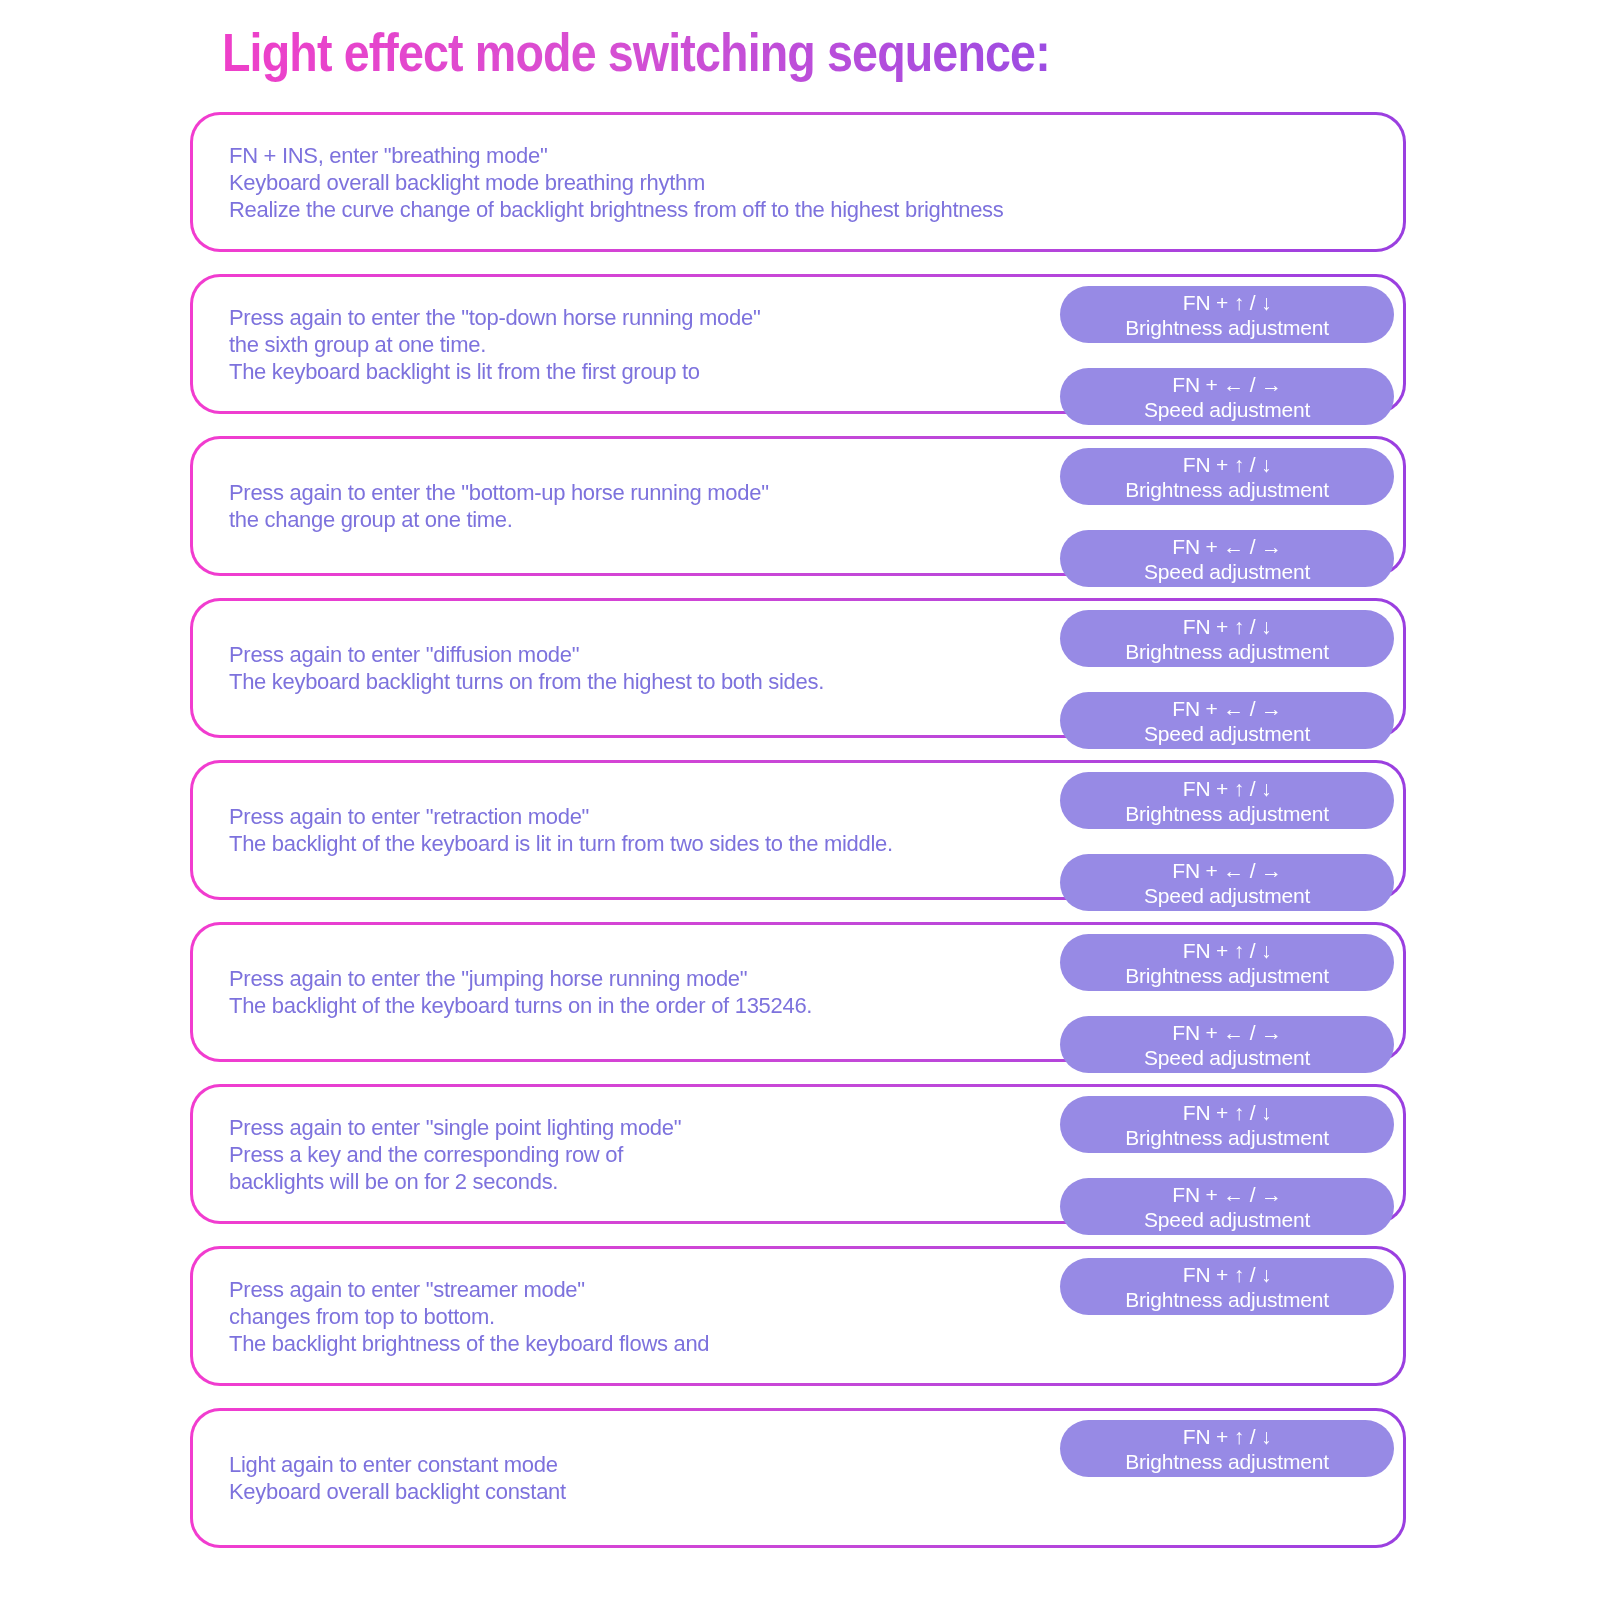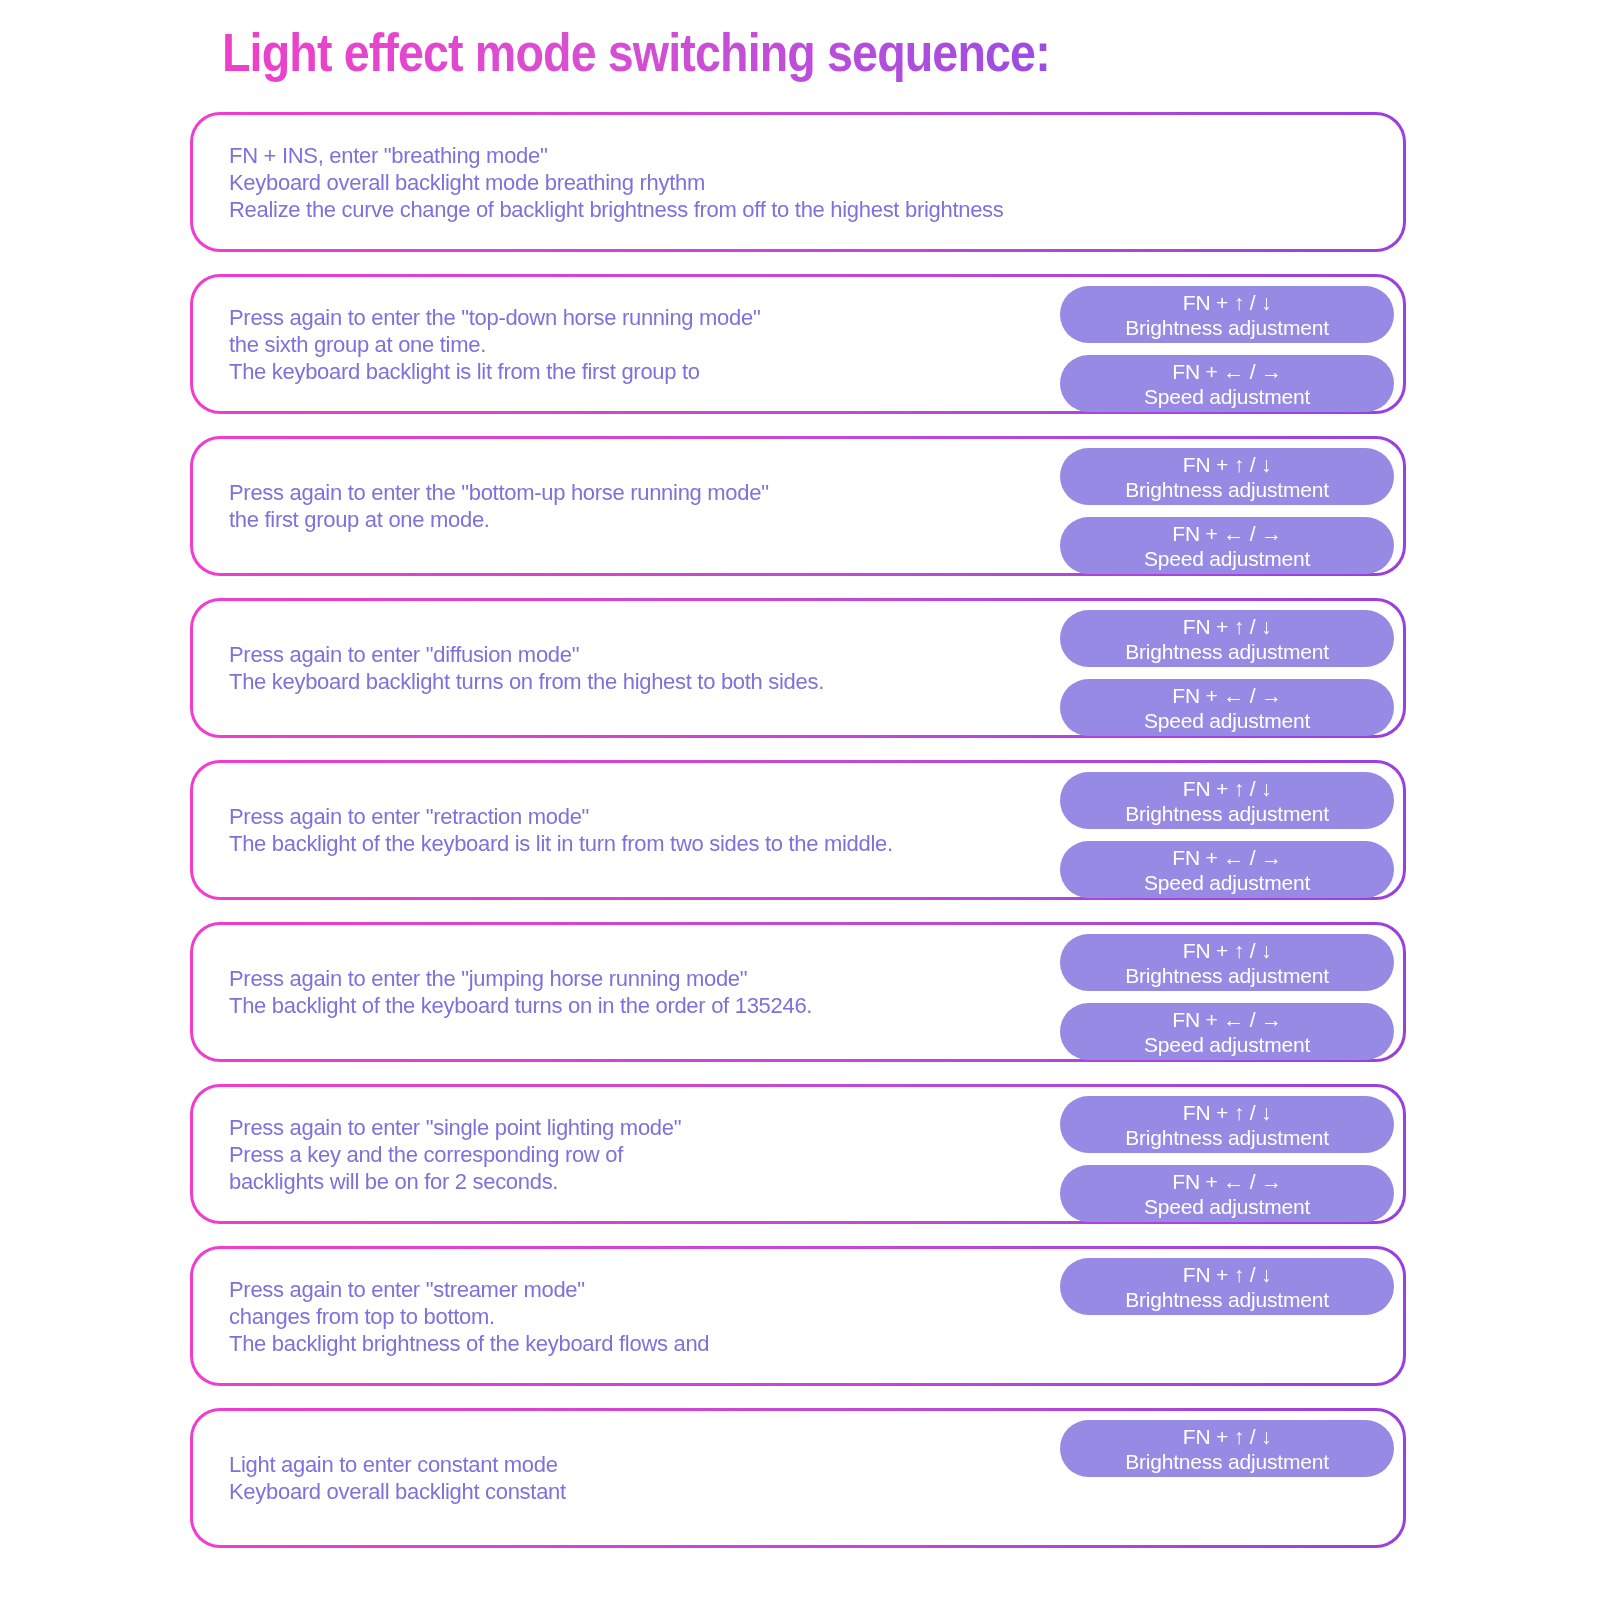"FN + ↑ / ↓" .pills { gap: 12px -> 25px }
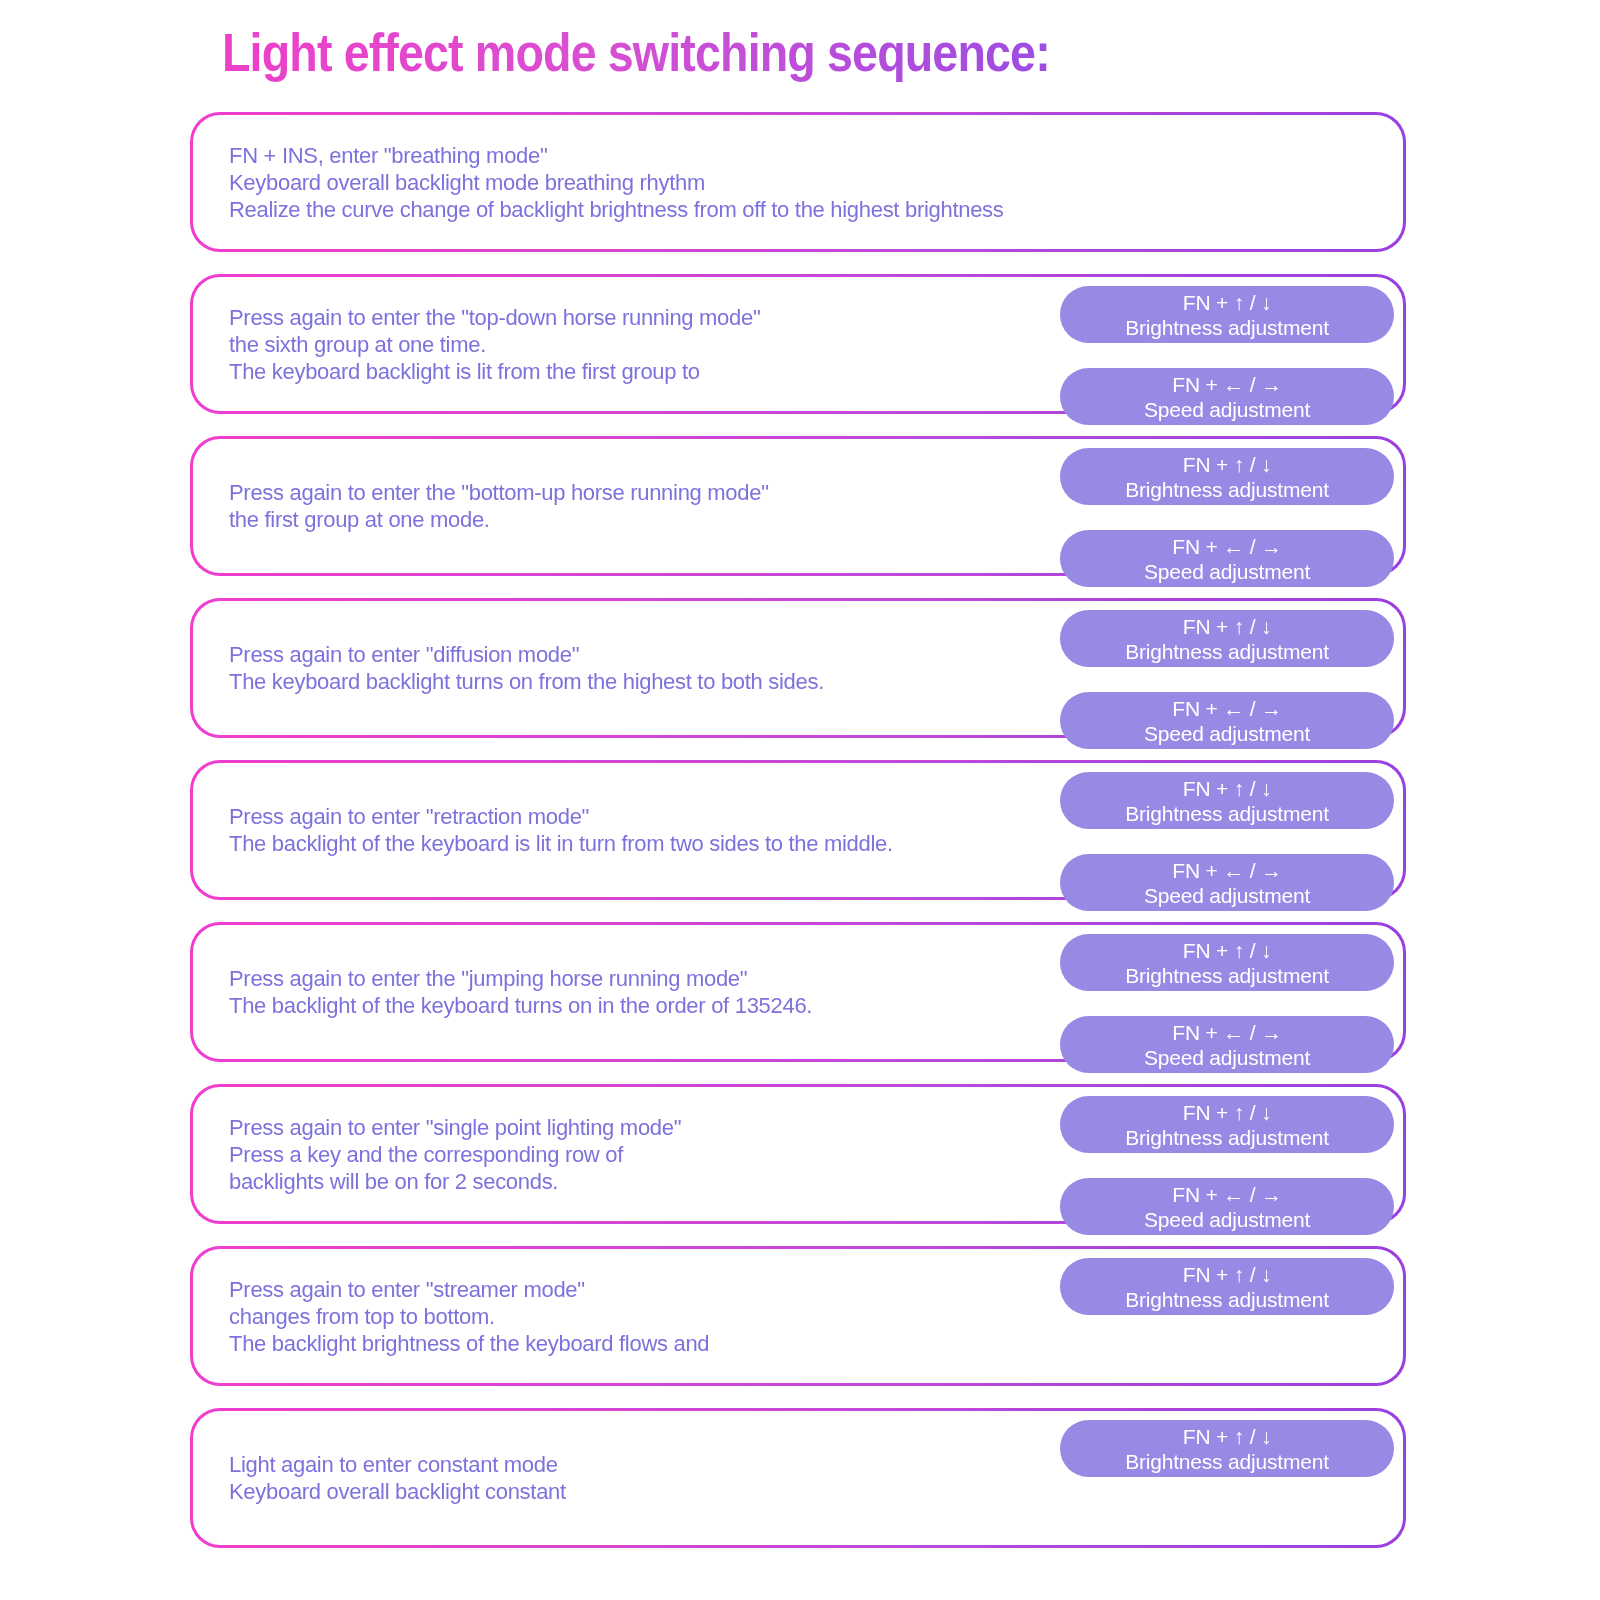"the first group at one" div { text: first group at one mode -> change group at one time }
